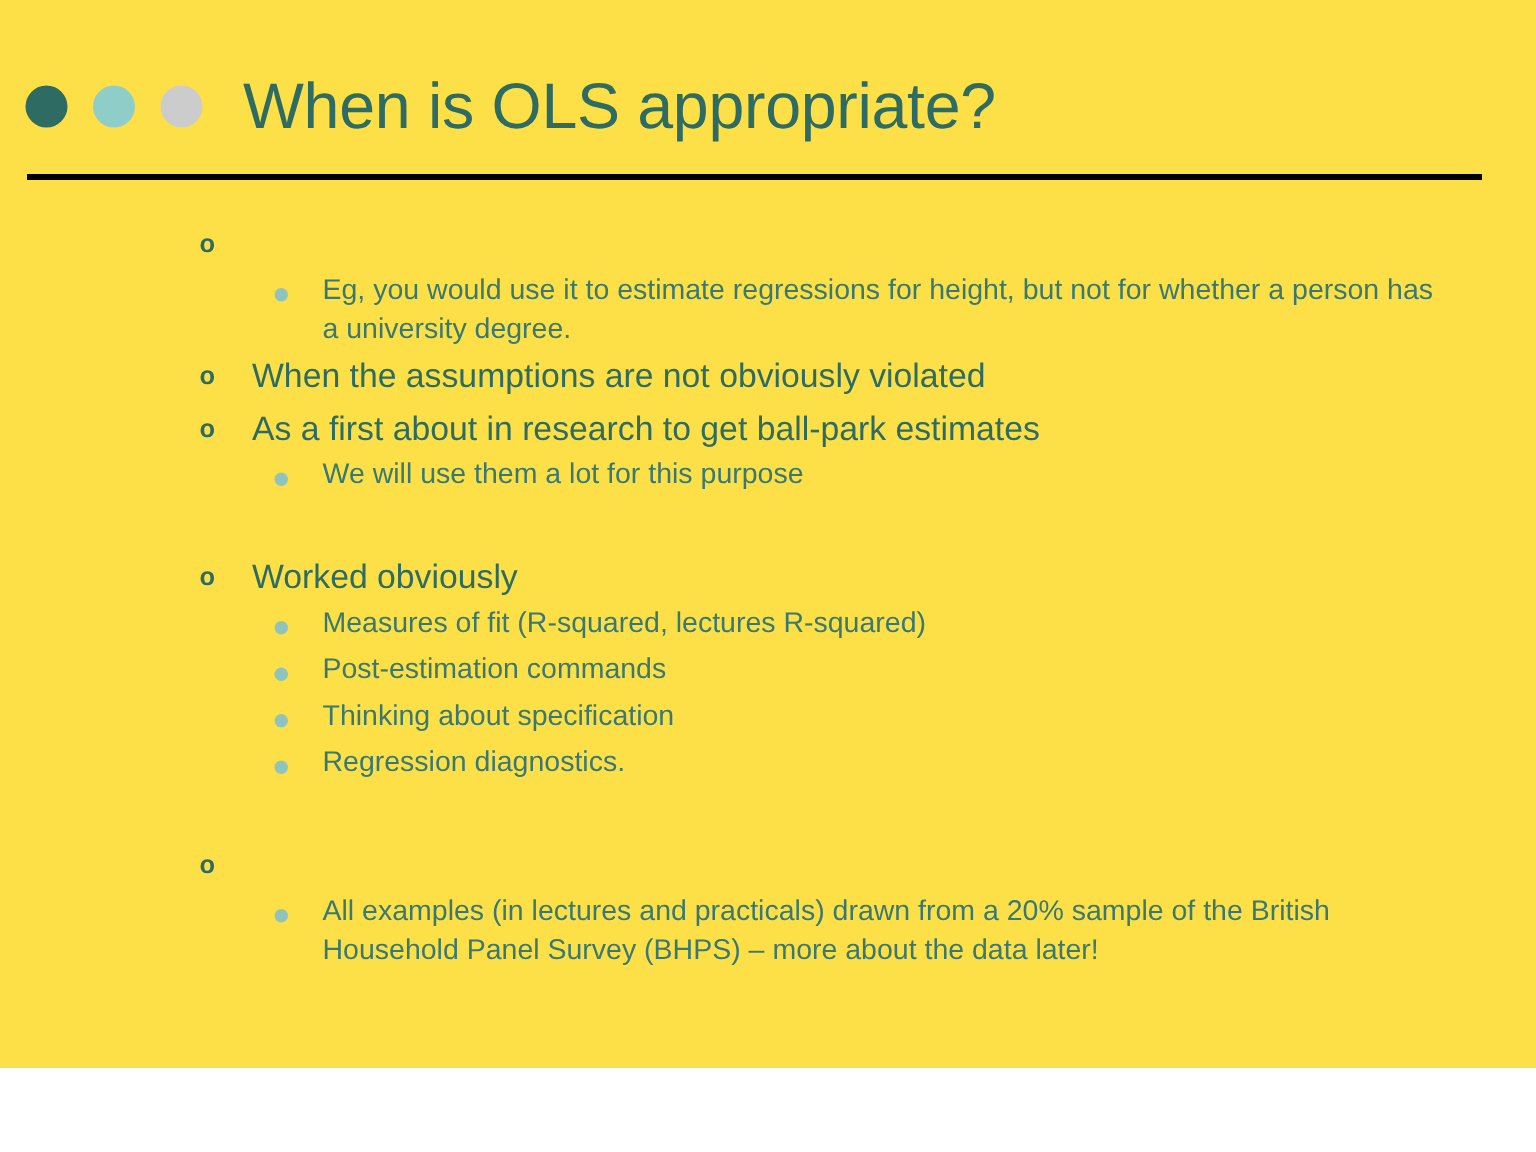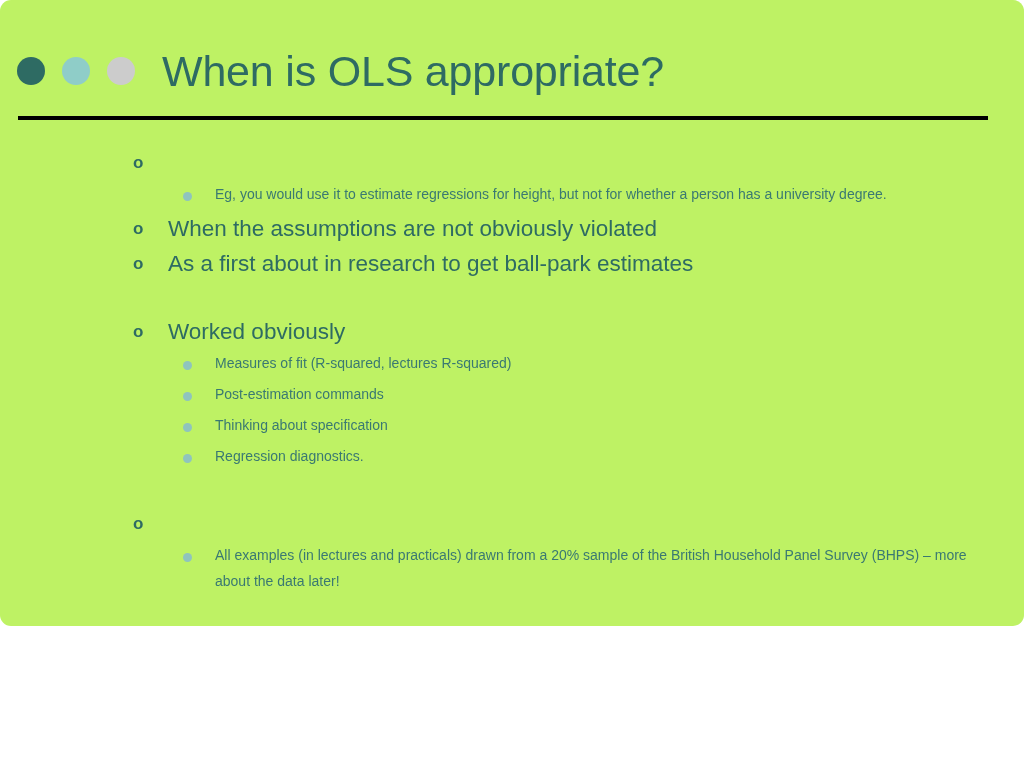"When is OLS appropriate?" .slide { background: #bef264 -> #fde047; border-radius: 11px -> none; height: 626px -> 712px }
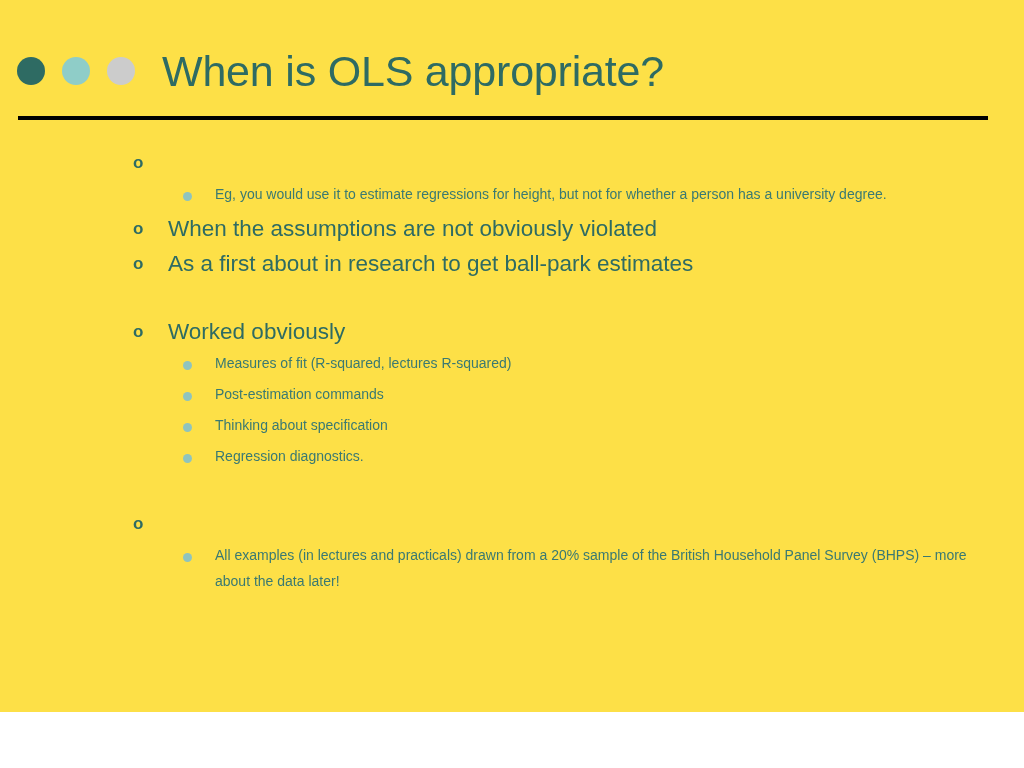"Eg, you would use it" .lvl2 .text { font-size: 14px -> 19px }
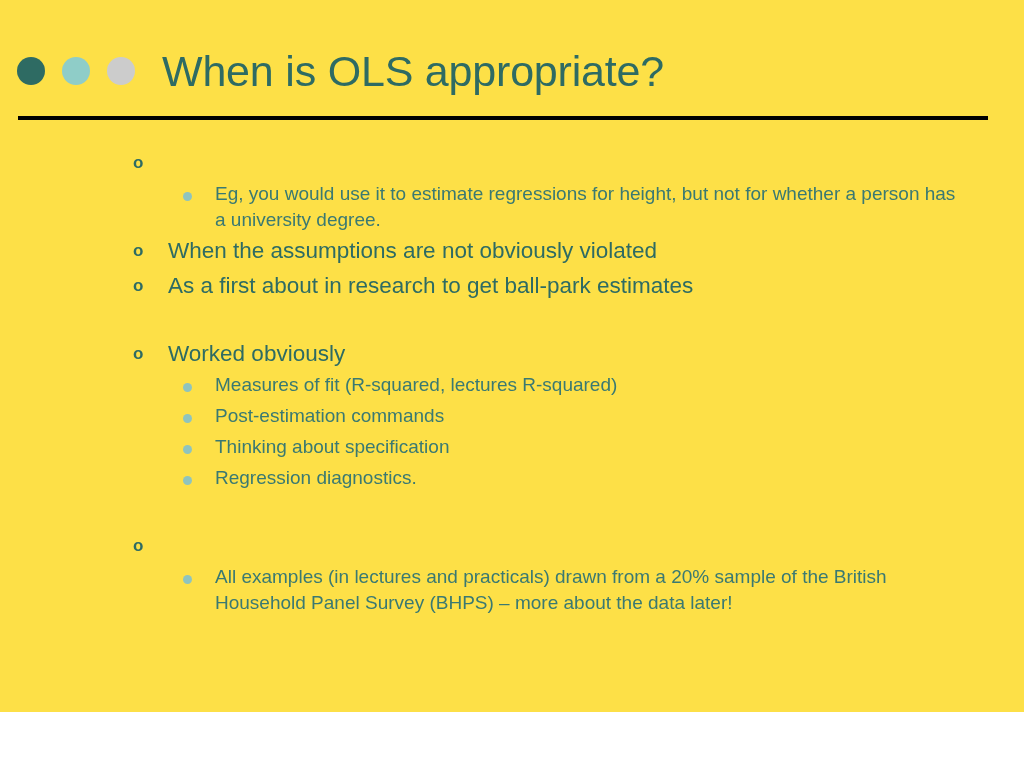"We will use them a" div.bullet { html: none -> <div> <span> <span></span> </span> <span>We will use them a lot for this purpose</span> </div> }
